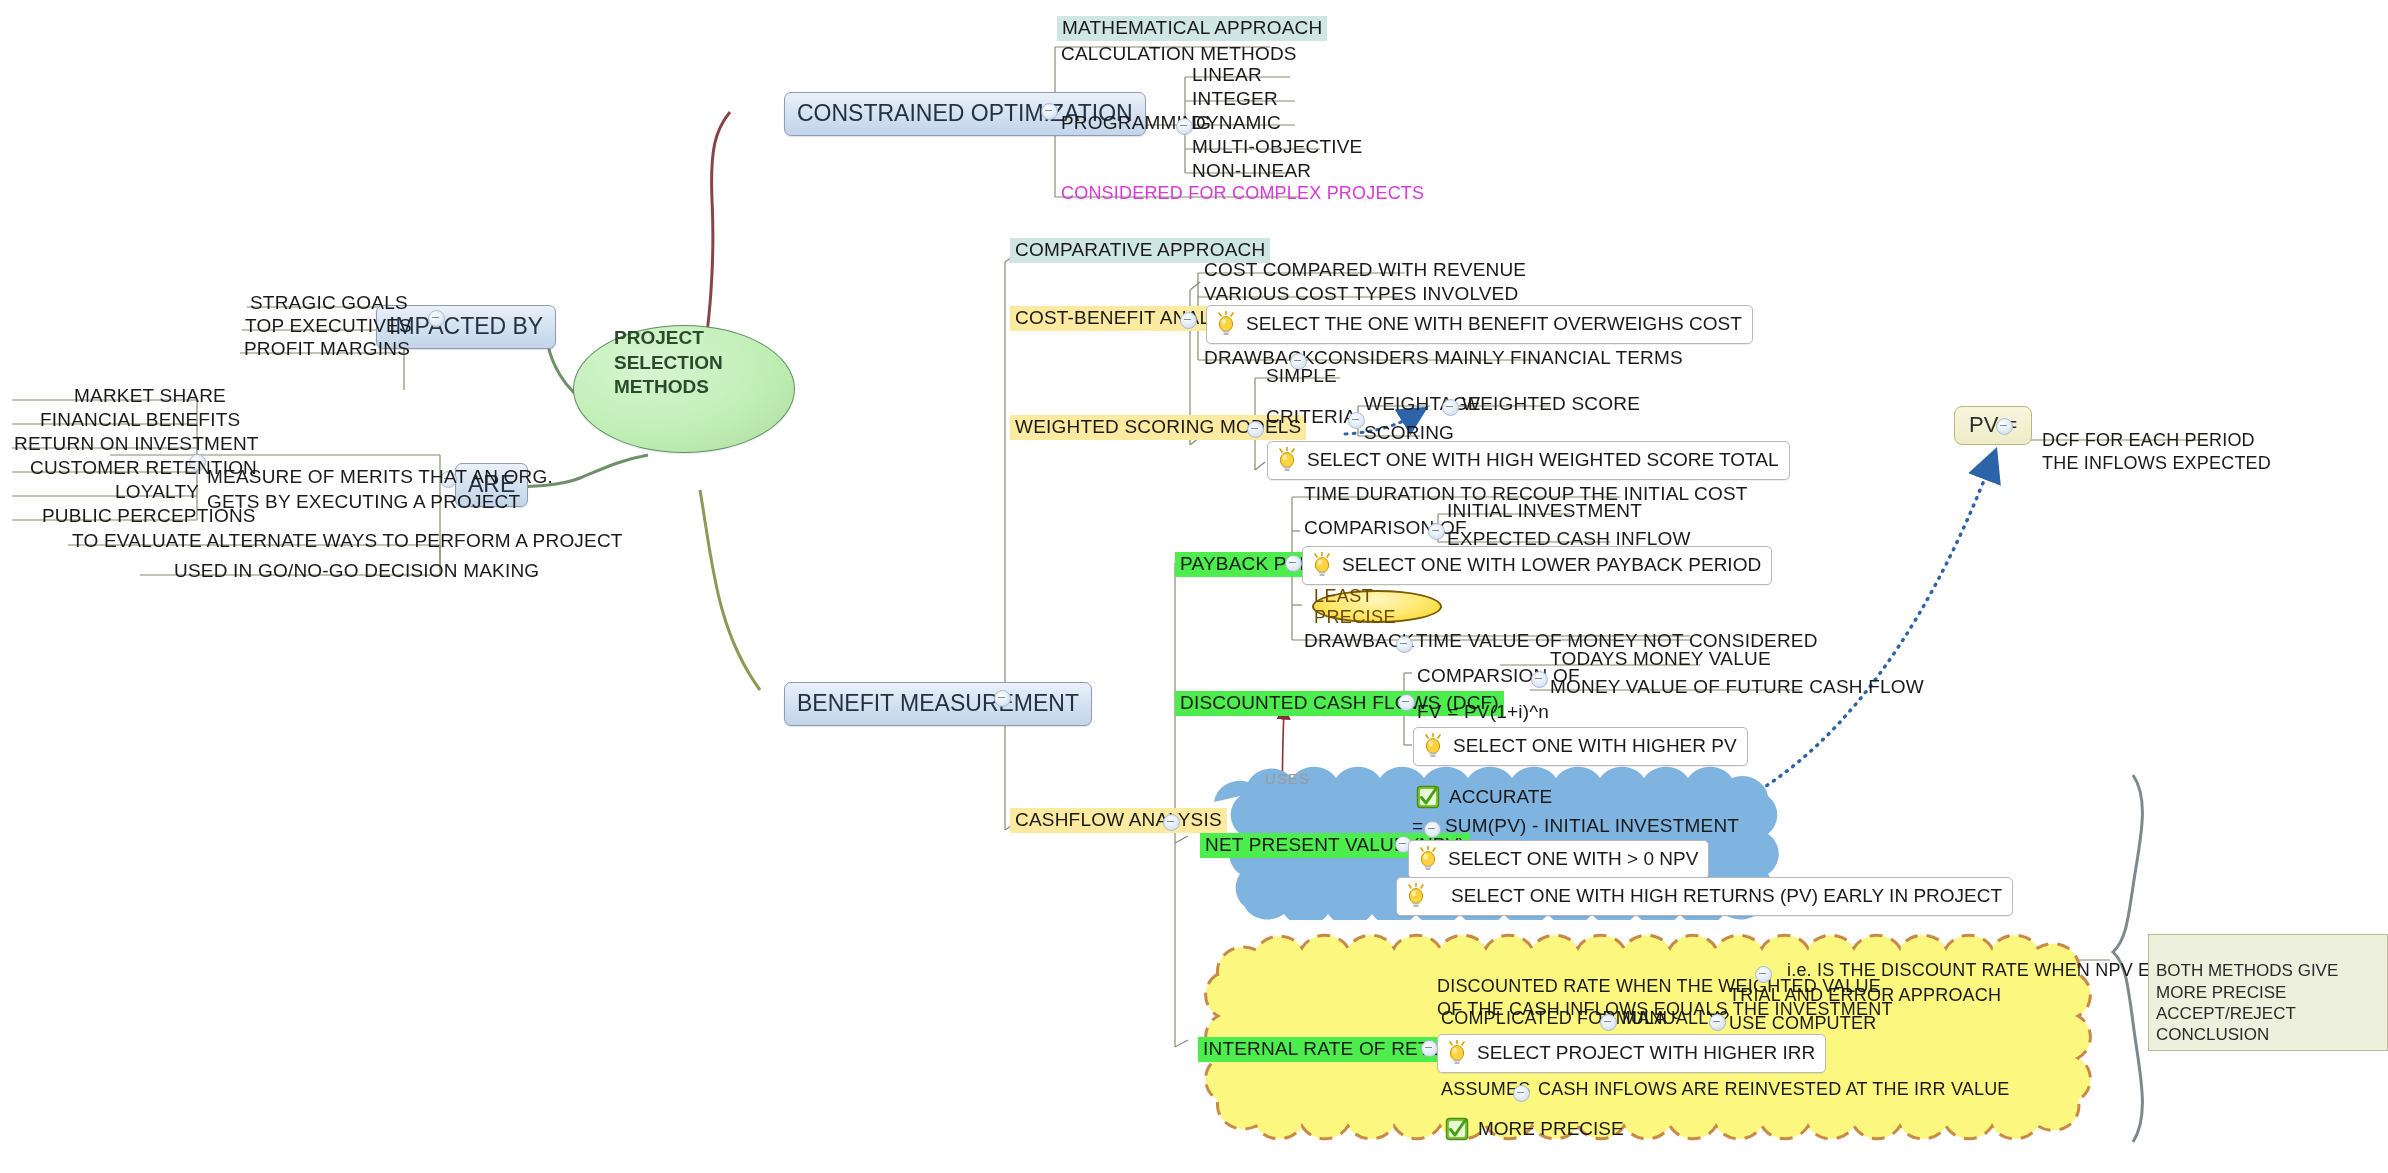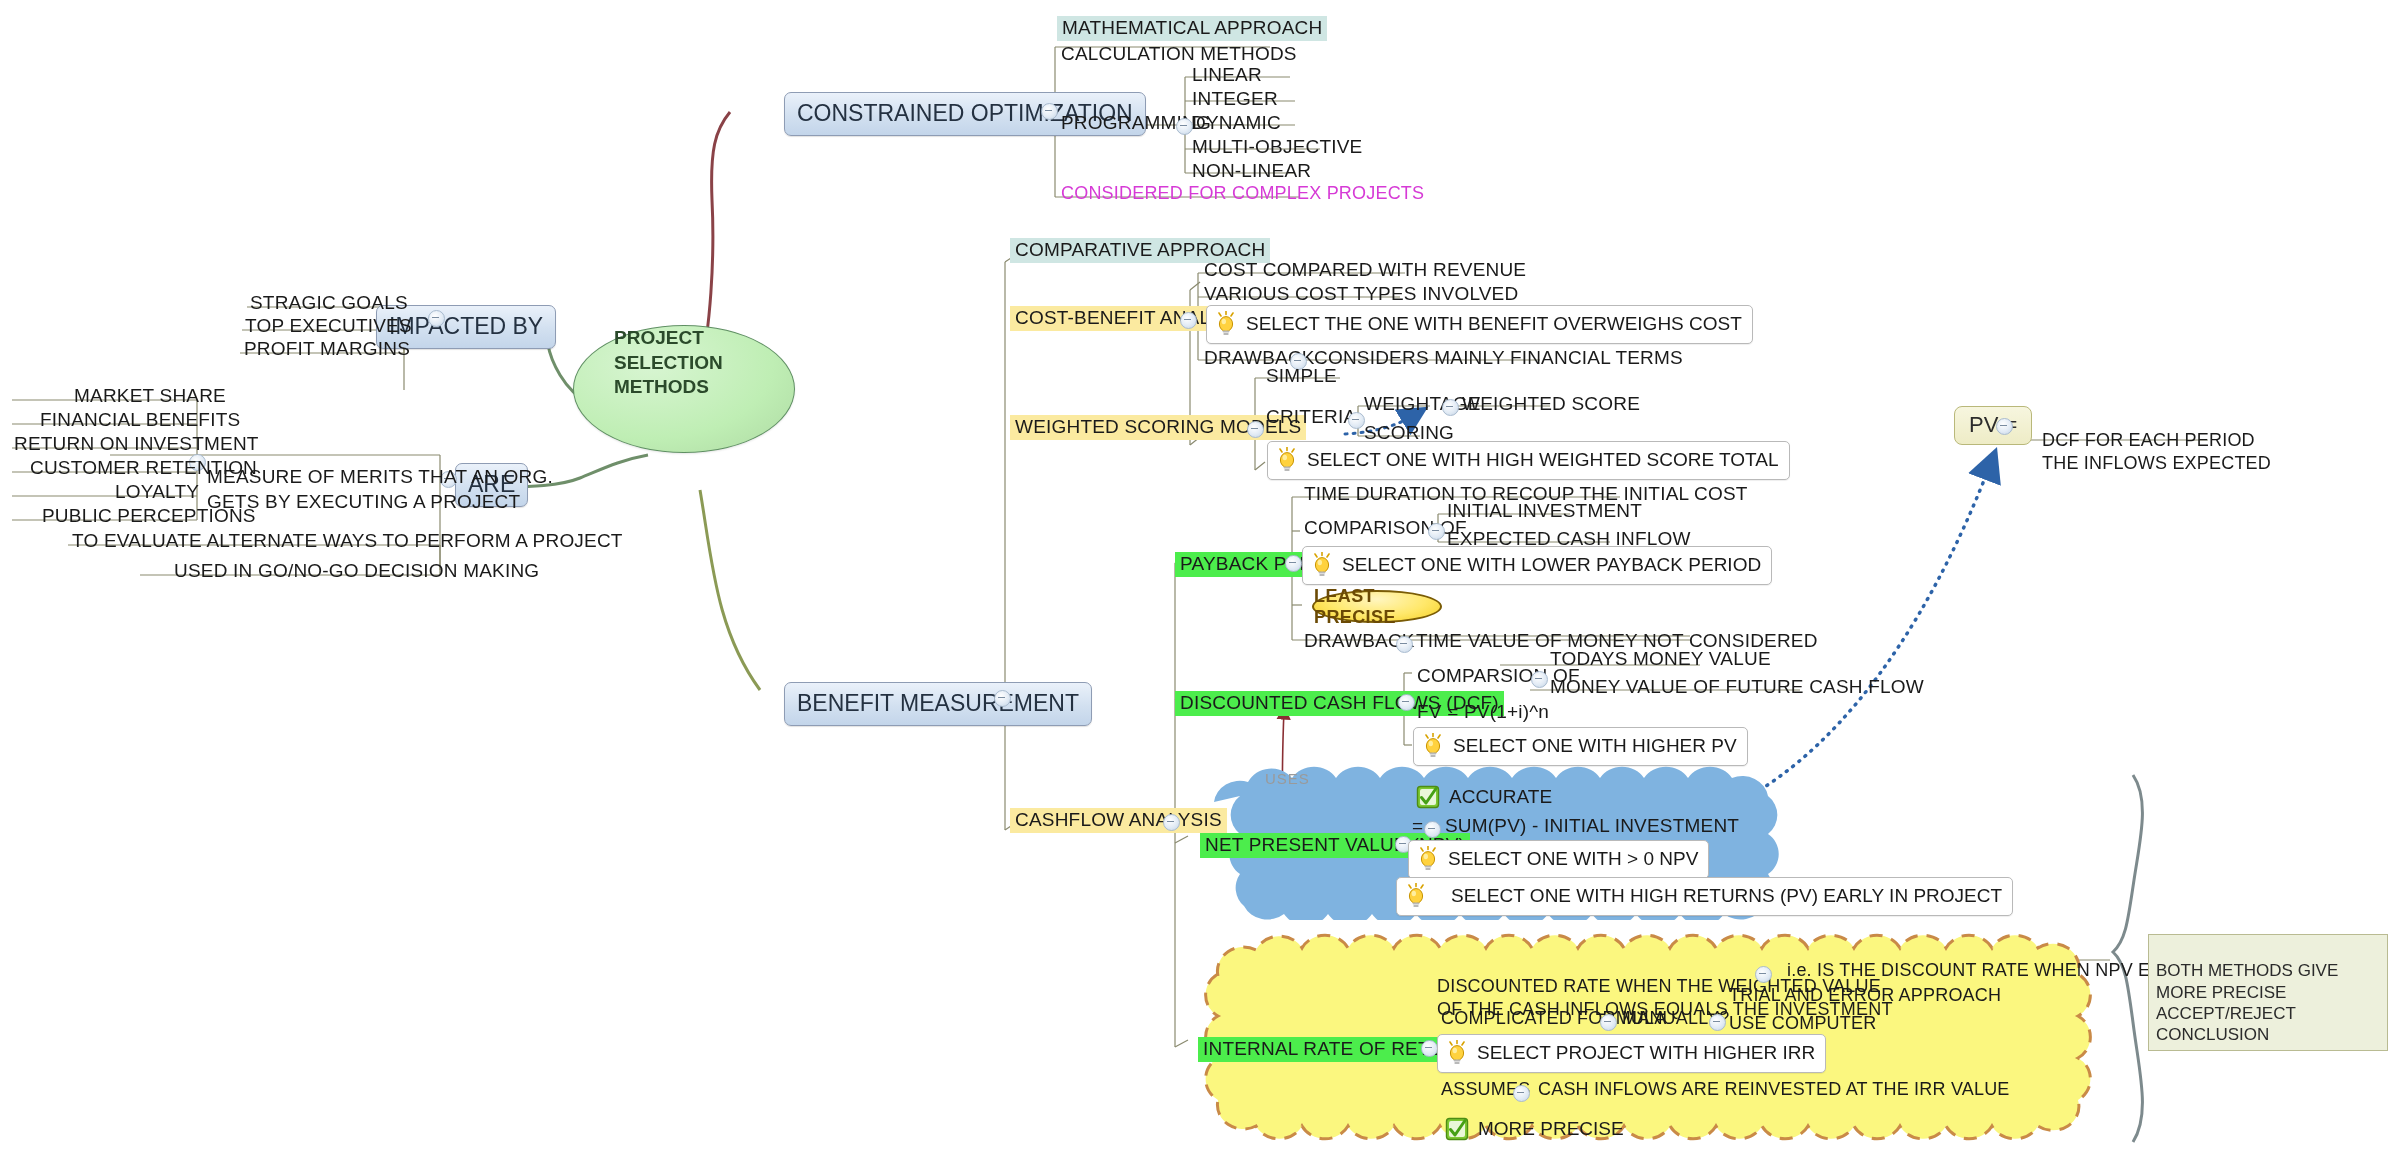"LEAST PRECISE" .ellipse-gold { font-weight: bold -> normal }
